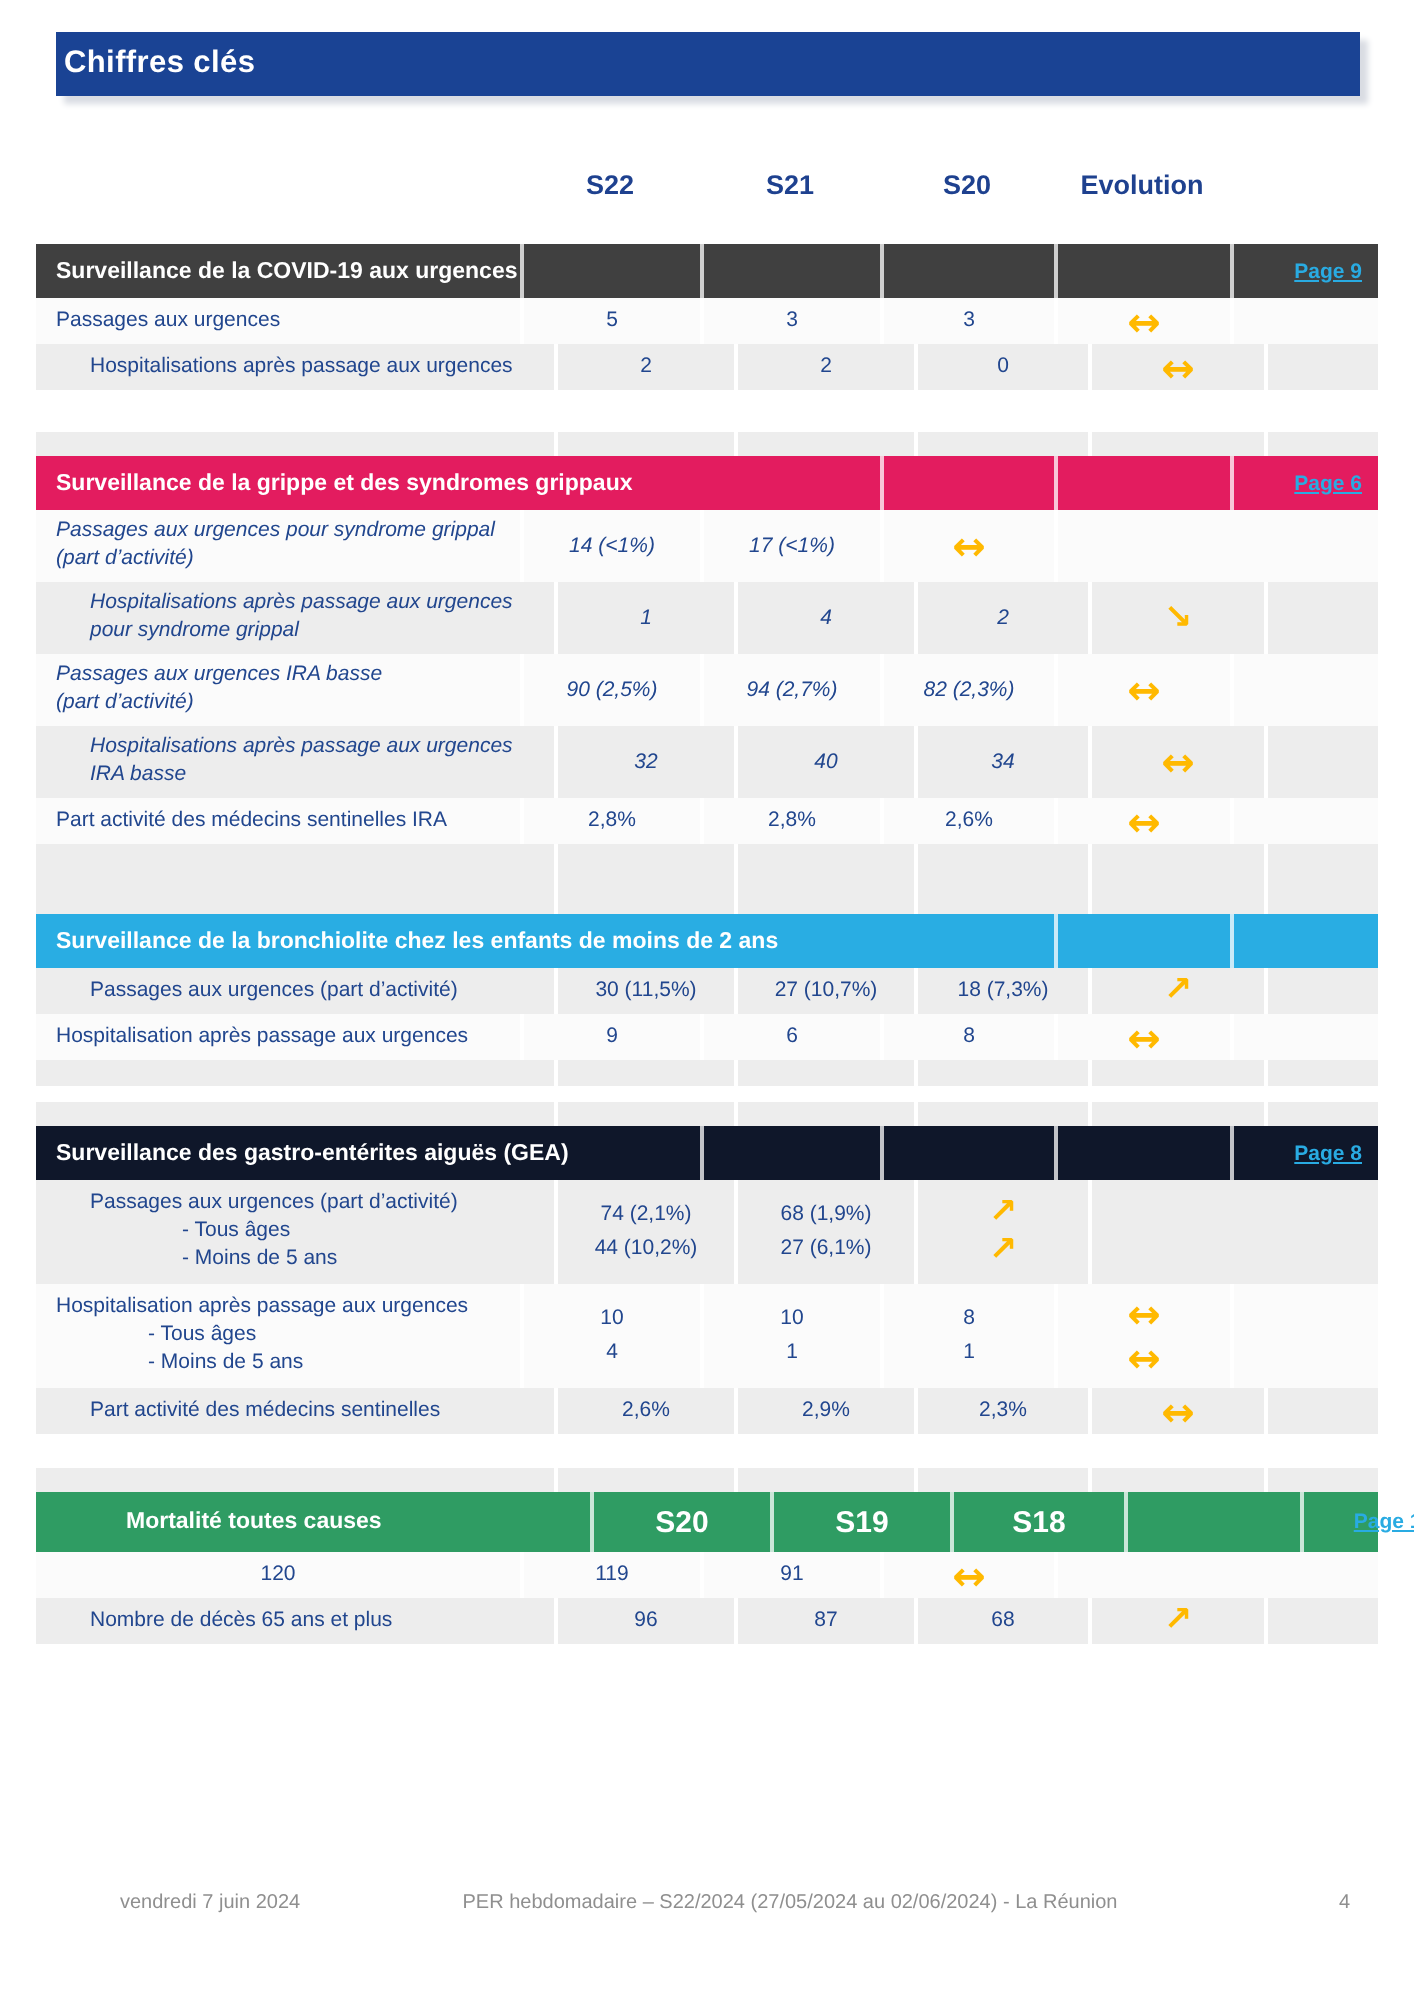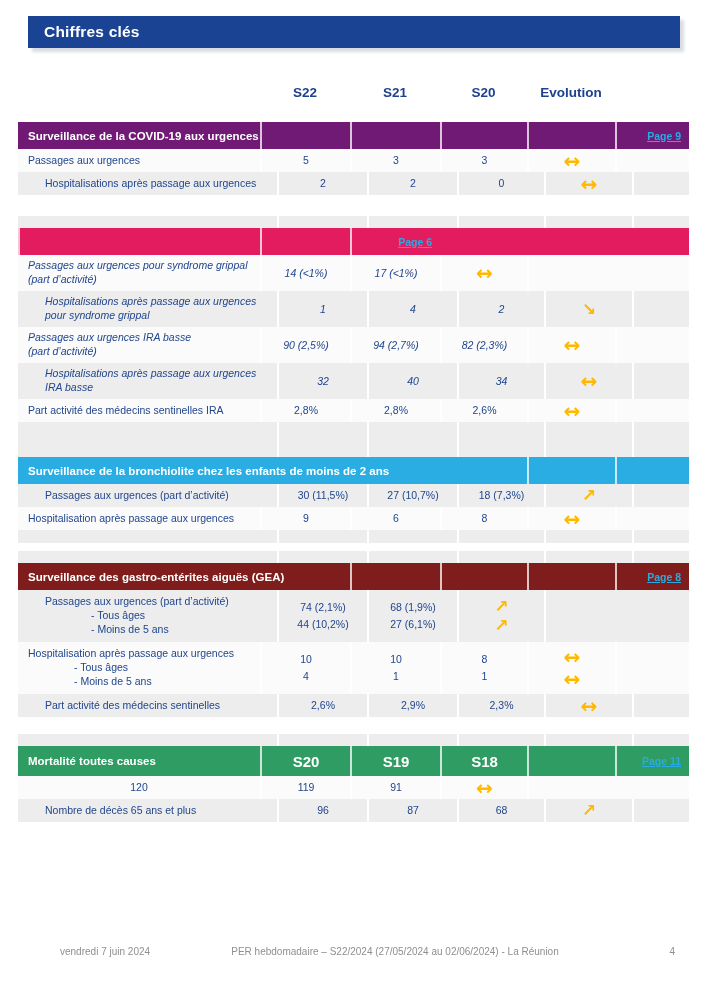"Chiffres clés" .banner span { padding-left: 16px -> 4px }
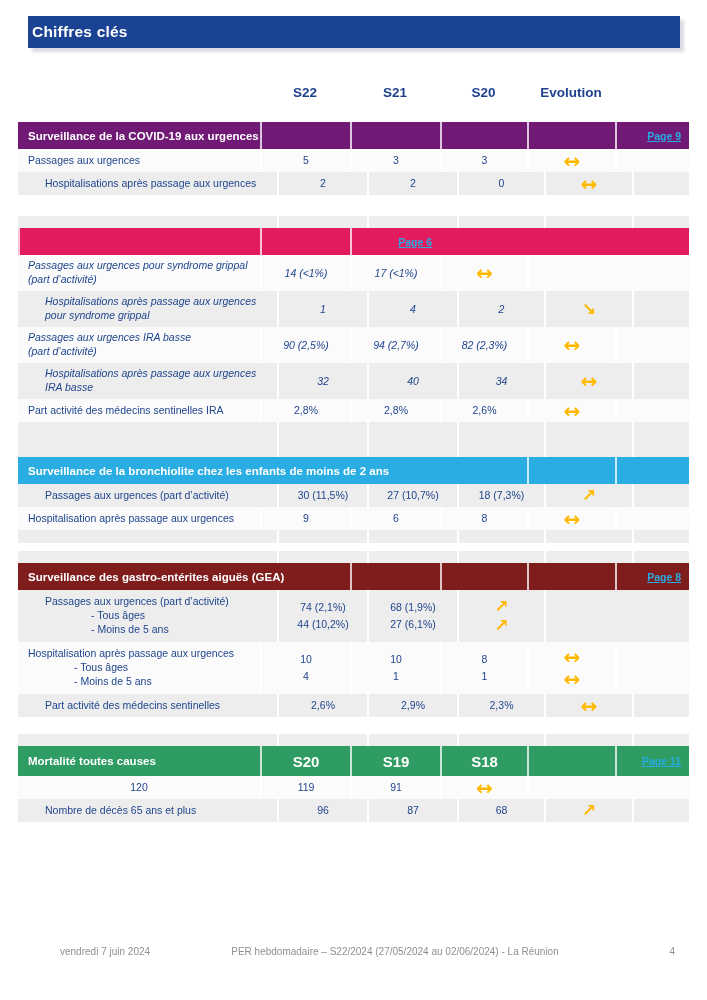"Surveillance de la COVID-19 aux" div.grid6 { background: #701a75 -> #404040 }
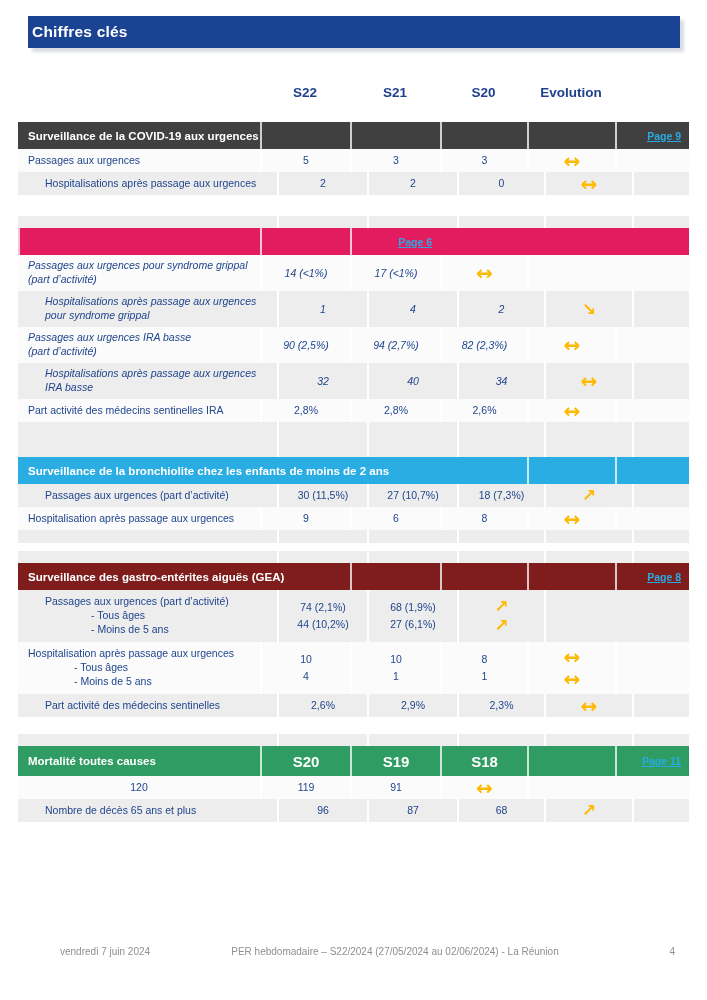"Surveillance de la grippe et" span.t { html: none -> <span>Surveillance de la grippe et des syndromes grippaux</span> }
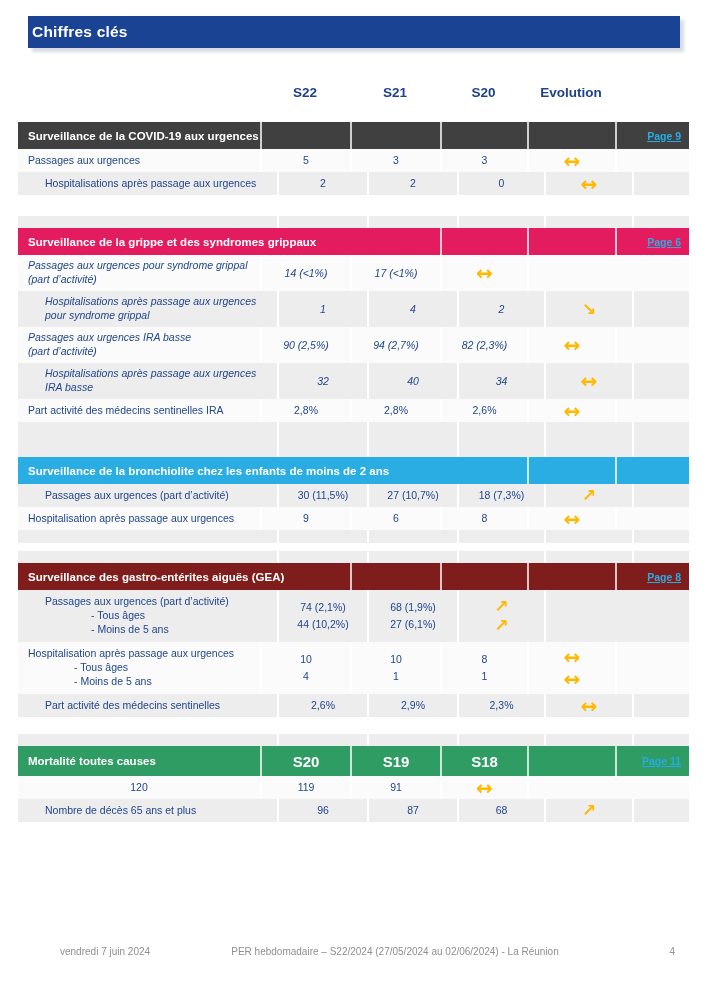"Surveillance des gastro-entérites aiguës" div.grid6 { background: #7f1d1d -> #0f172a }
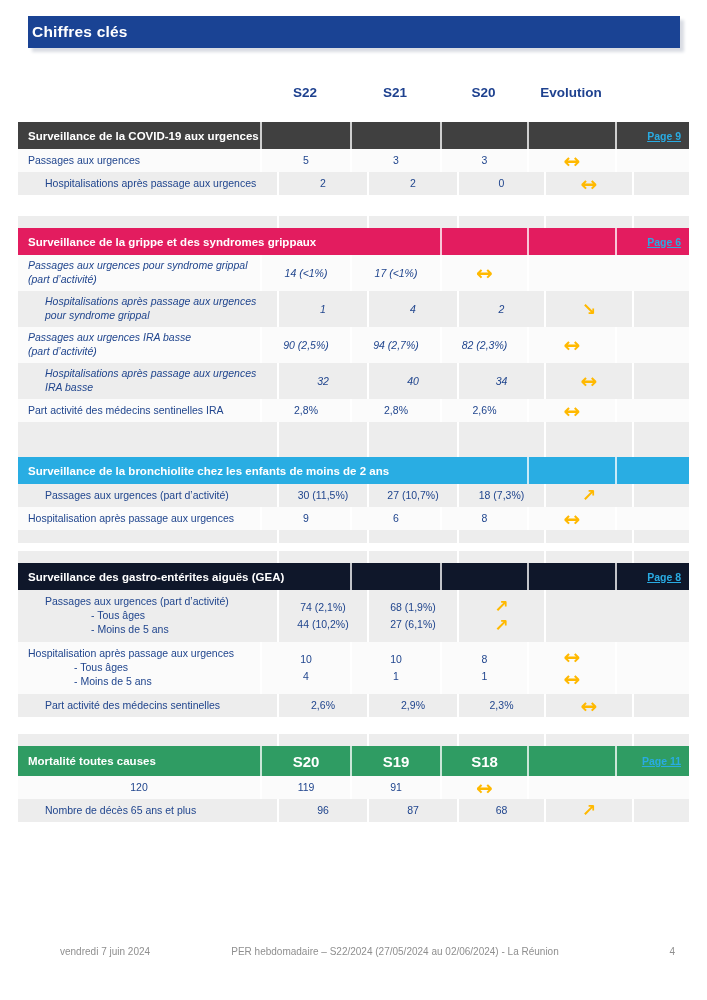"Mortalité toutes causes" .sec-head.tall { padding-left: none -> 35px }
